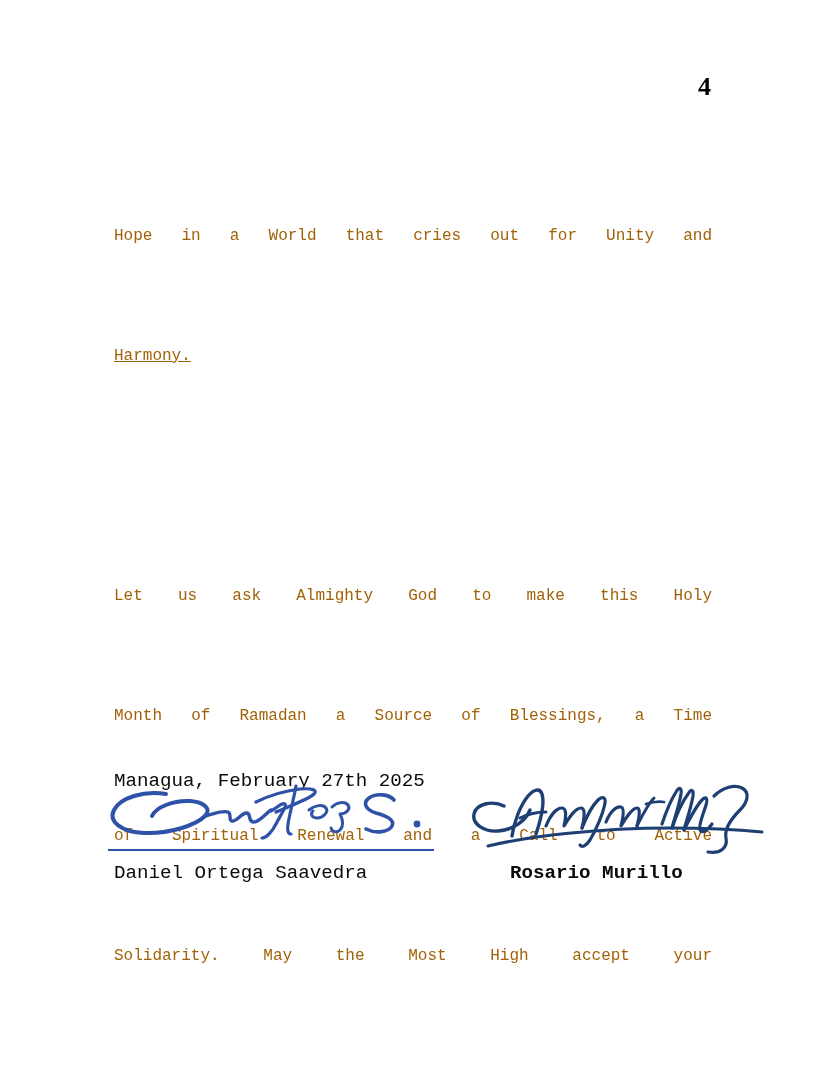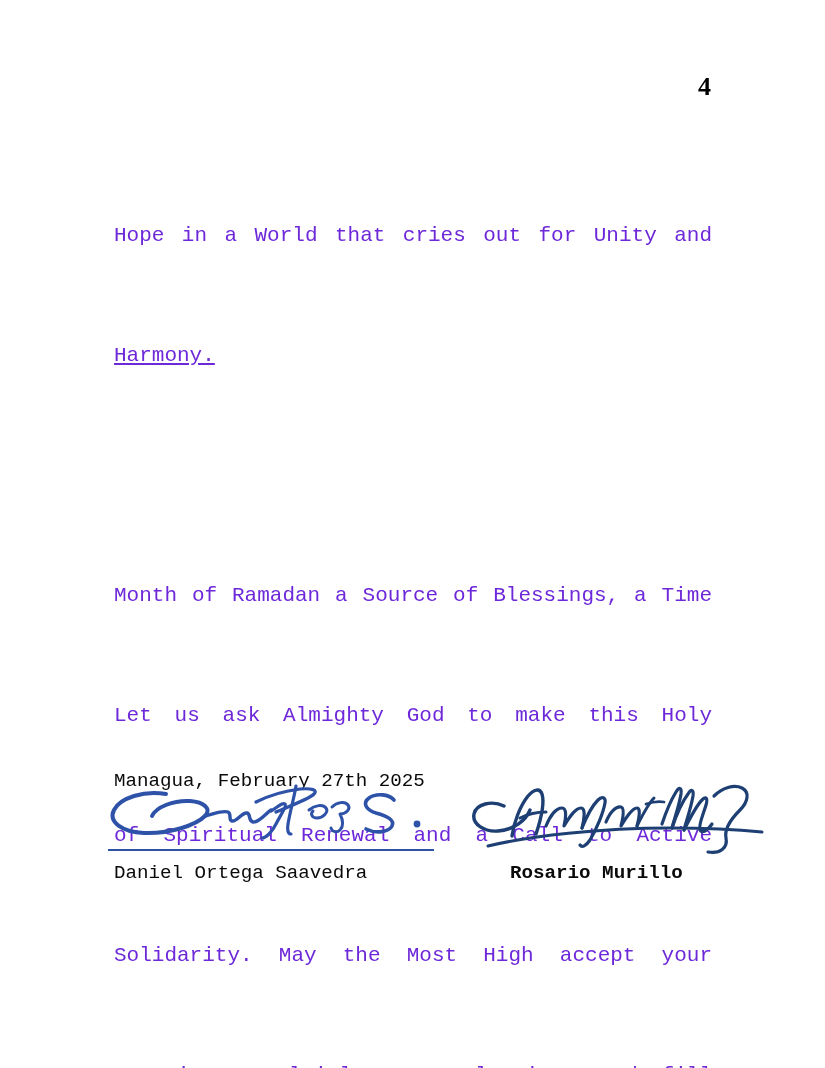"Hope in a World that" .para { color: #6d28d9 -> #a16207; font-size: 21px -> 16px }
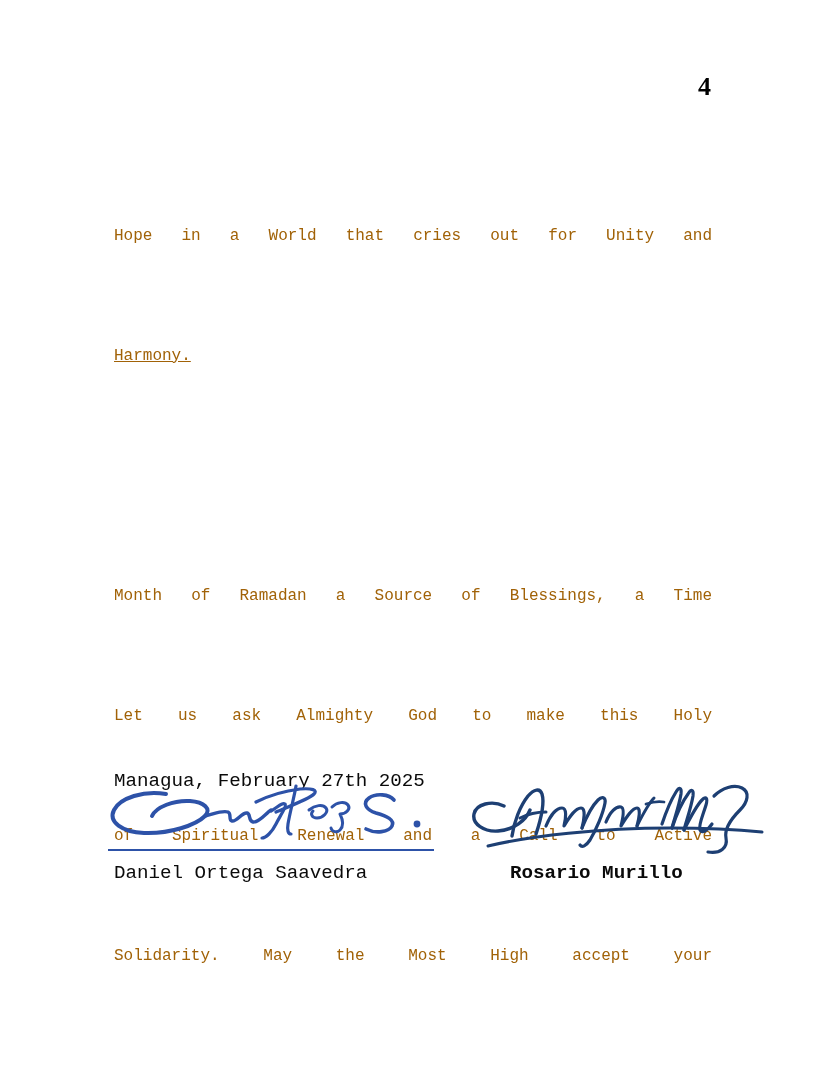"Month of Ramadan a Source" span.line { order: before "Let us ask Almighty God" -> after "Let us ask Almighty God" }
